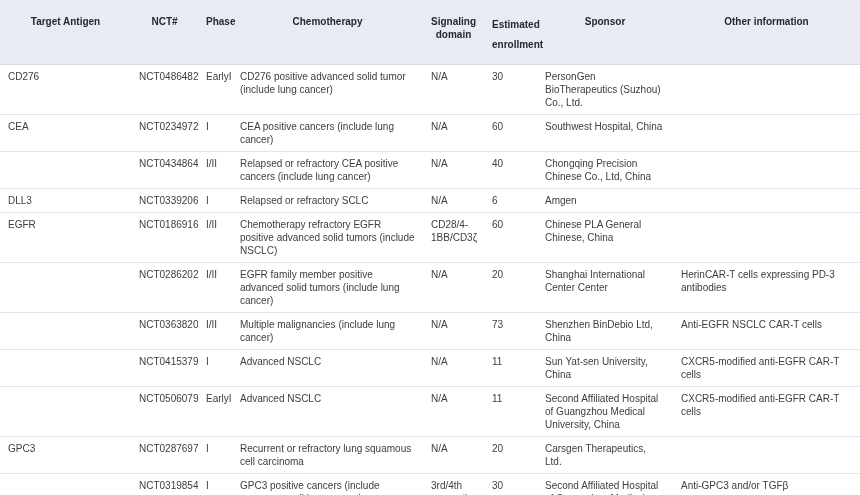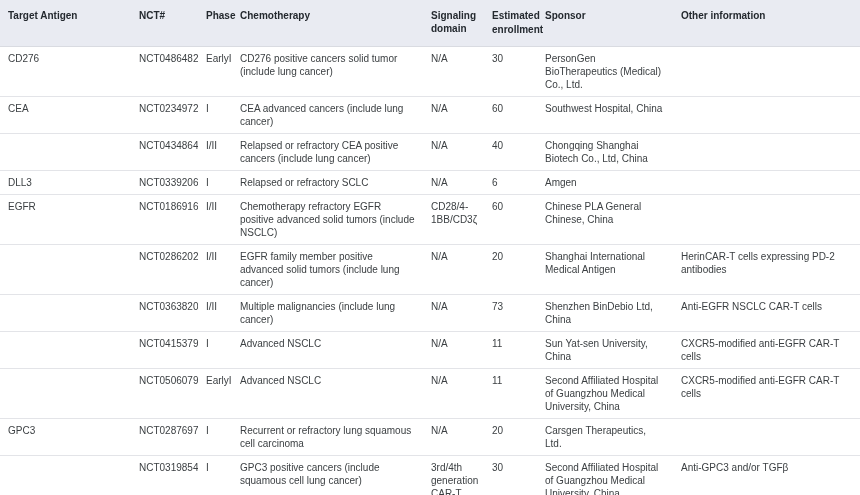"Target Antigen" table.trials thead th { padding: 9px 8px 9px 8px -> 15px 8px 9px 8px; text-align: left -> center }
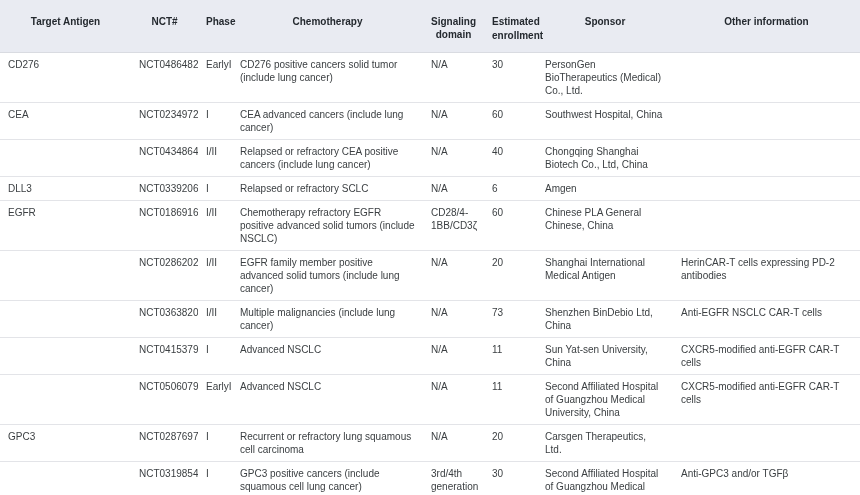"Estimated enrollment" table.trials thead th.spread { line-height: 14px -> 20px }
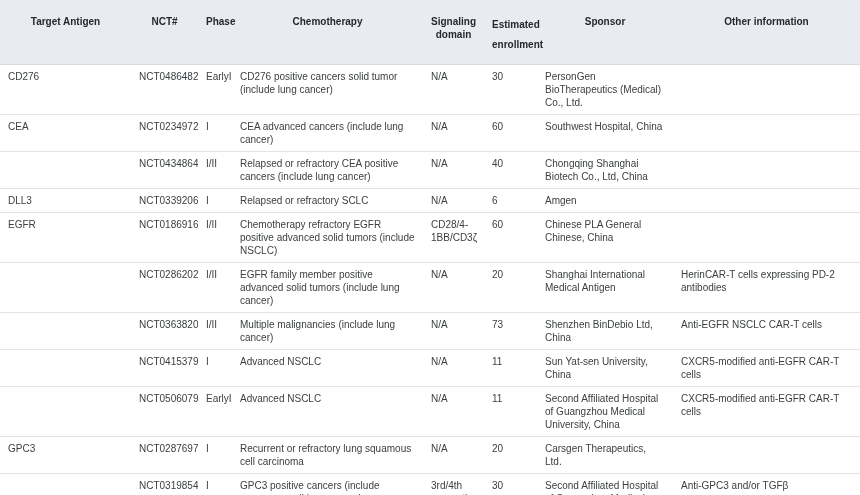"CD276 positive cancers solid tumor" td { text: cancers -> advanced }
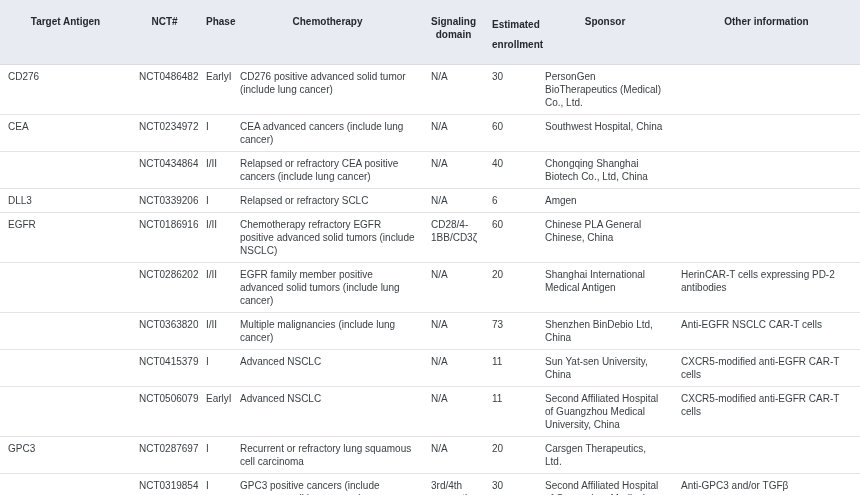"PersonGen BioTherapeutics (Medical) Co.," td { text: Medical -> Suzhou }
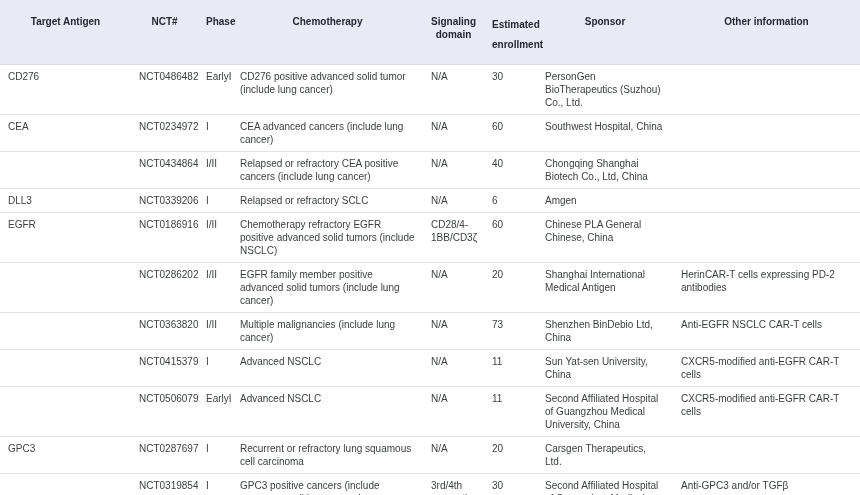"CEA advanced cancers (include lung" td { text: advanced -> positive }
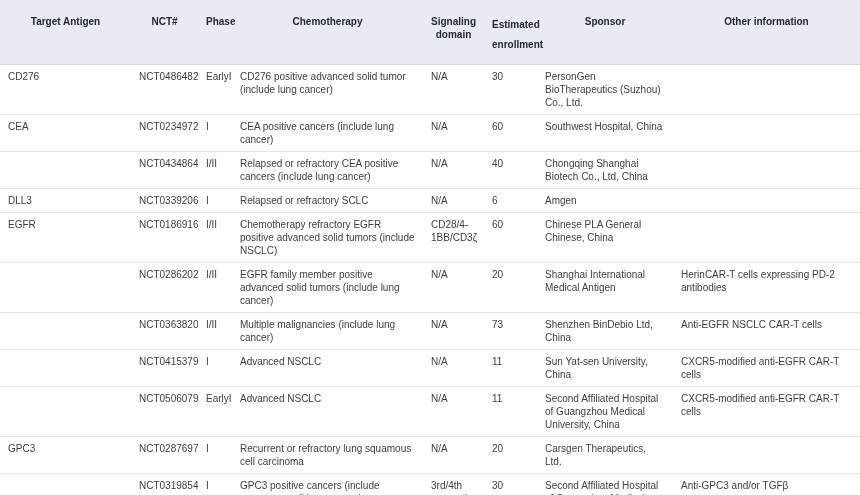"Chongqing Shanghai Biotech Co., Ltd," td { text: Shanghai Biotech -> Precision Chinese }
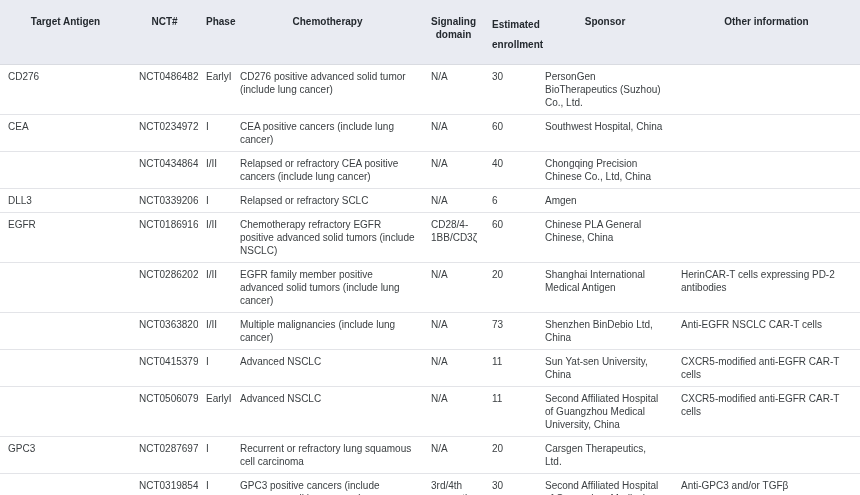"Shanghai International Medical Antigen" td { text: Medical Antigen -> Center Center }
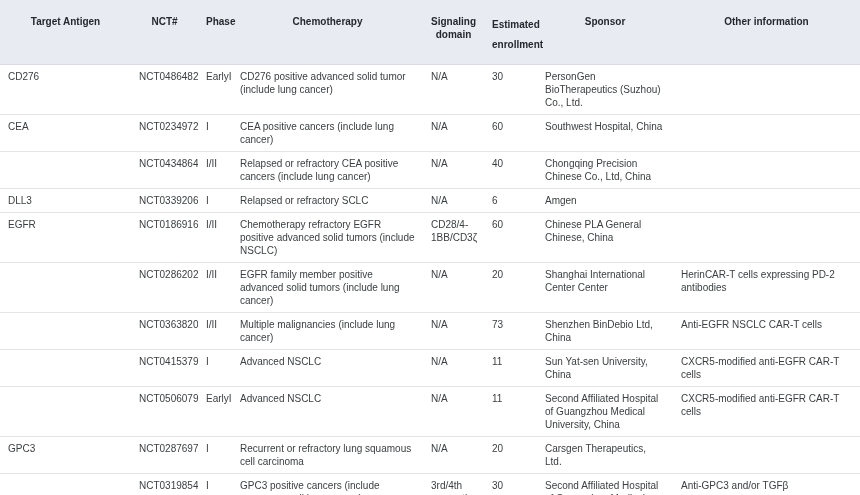"HerinCAR-T cells expressing PD-2" td { text: PD-2 -> PD-3 }
